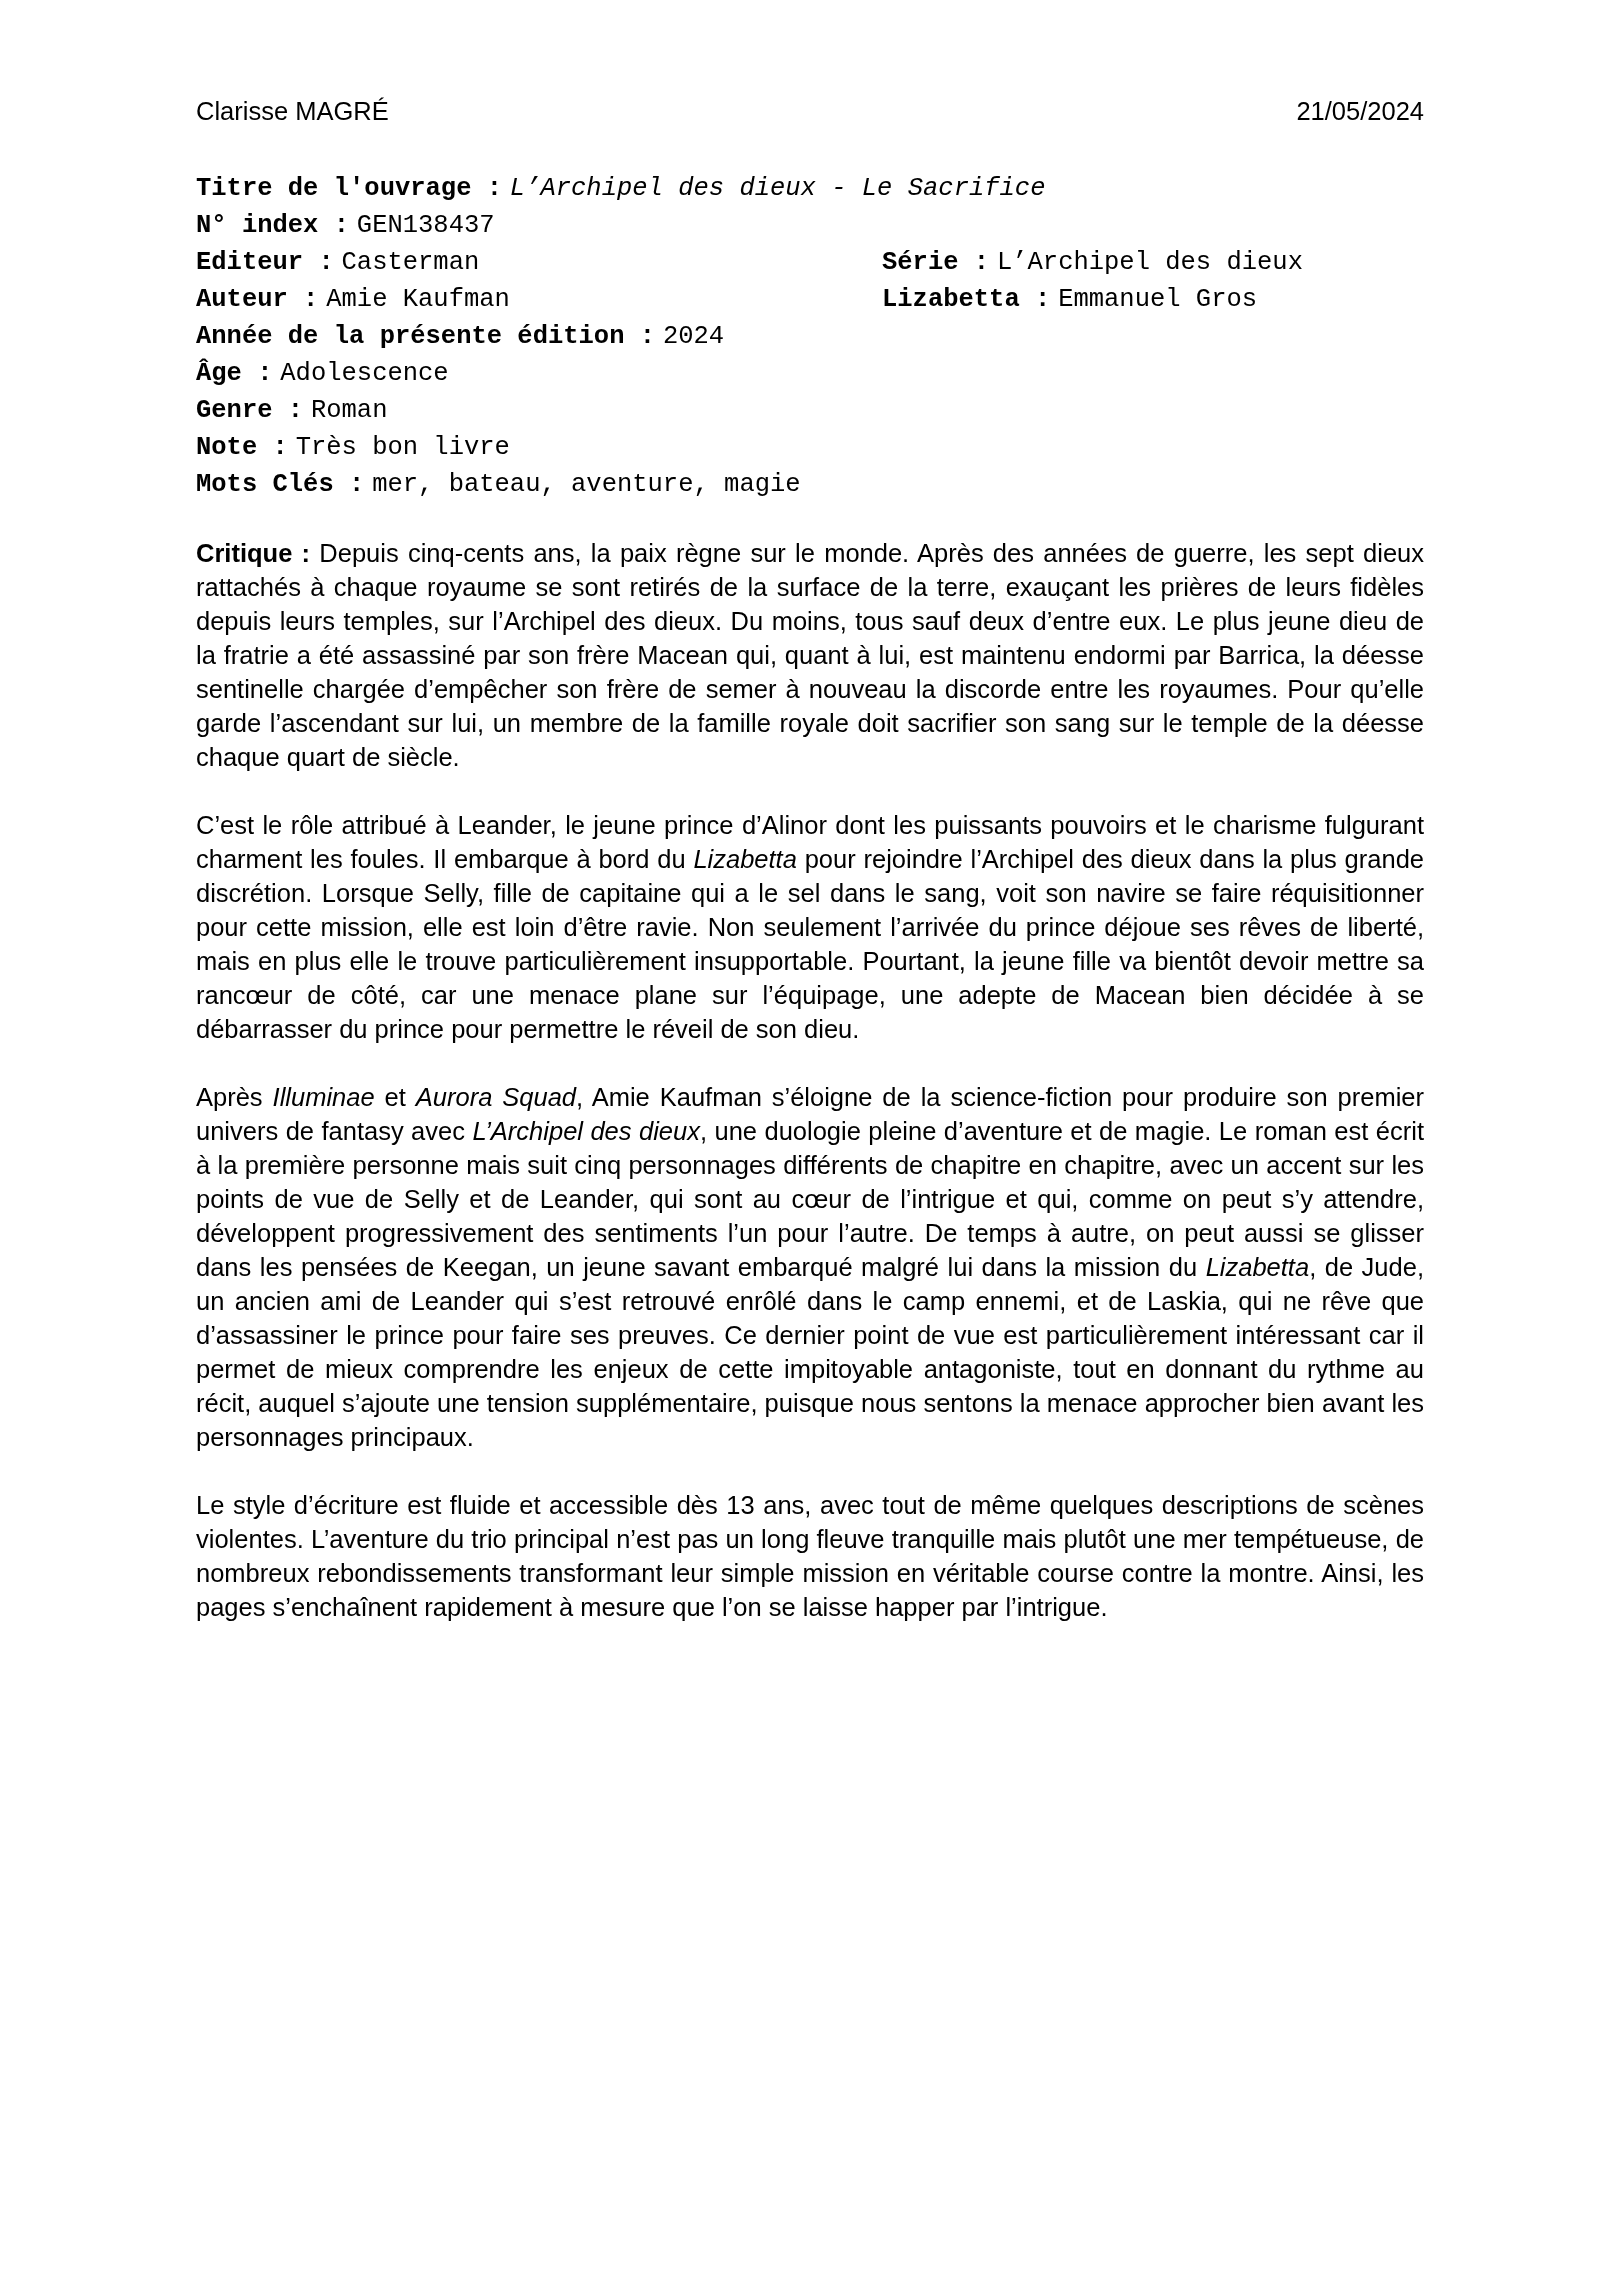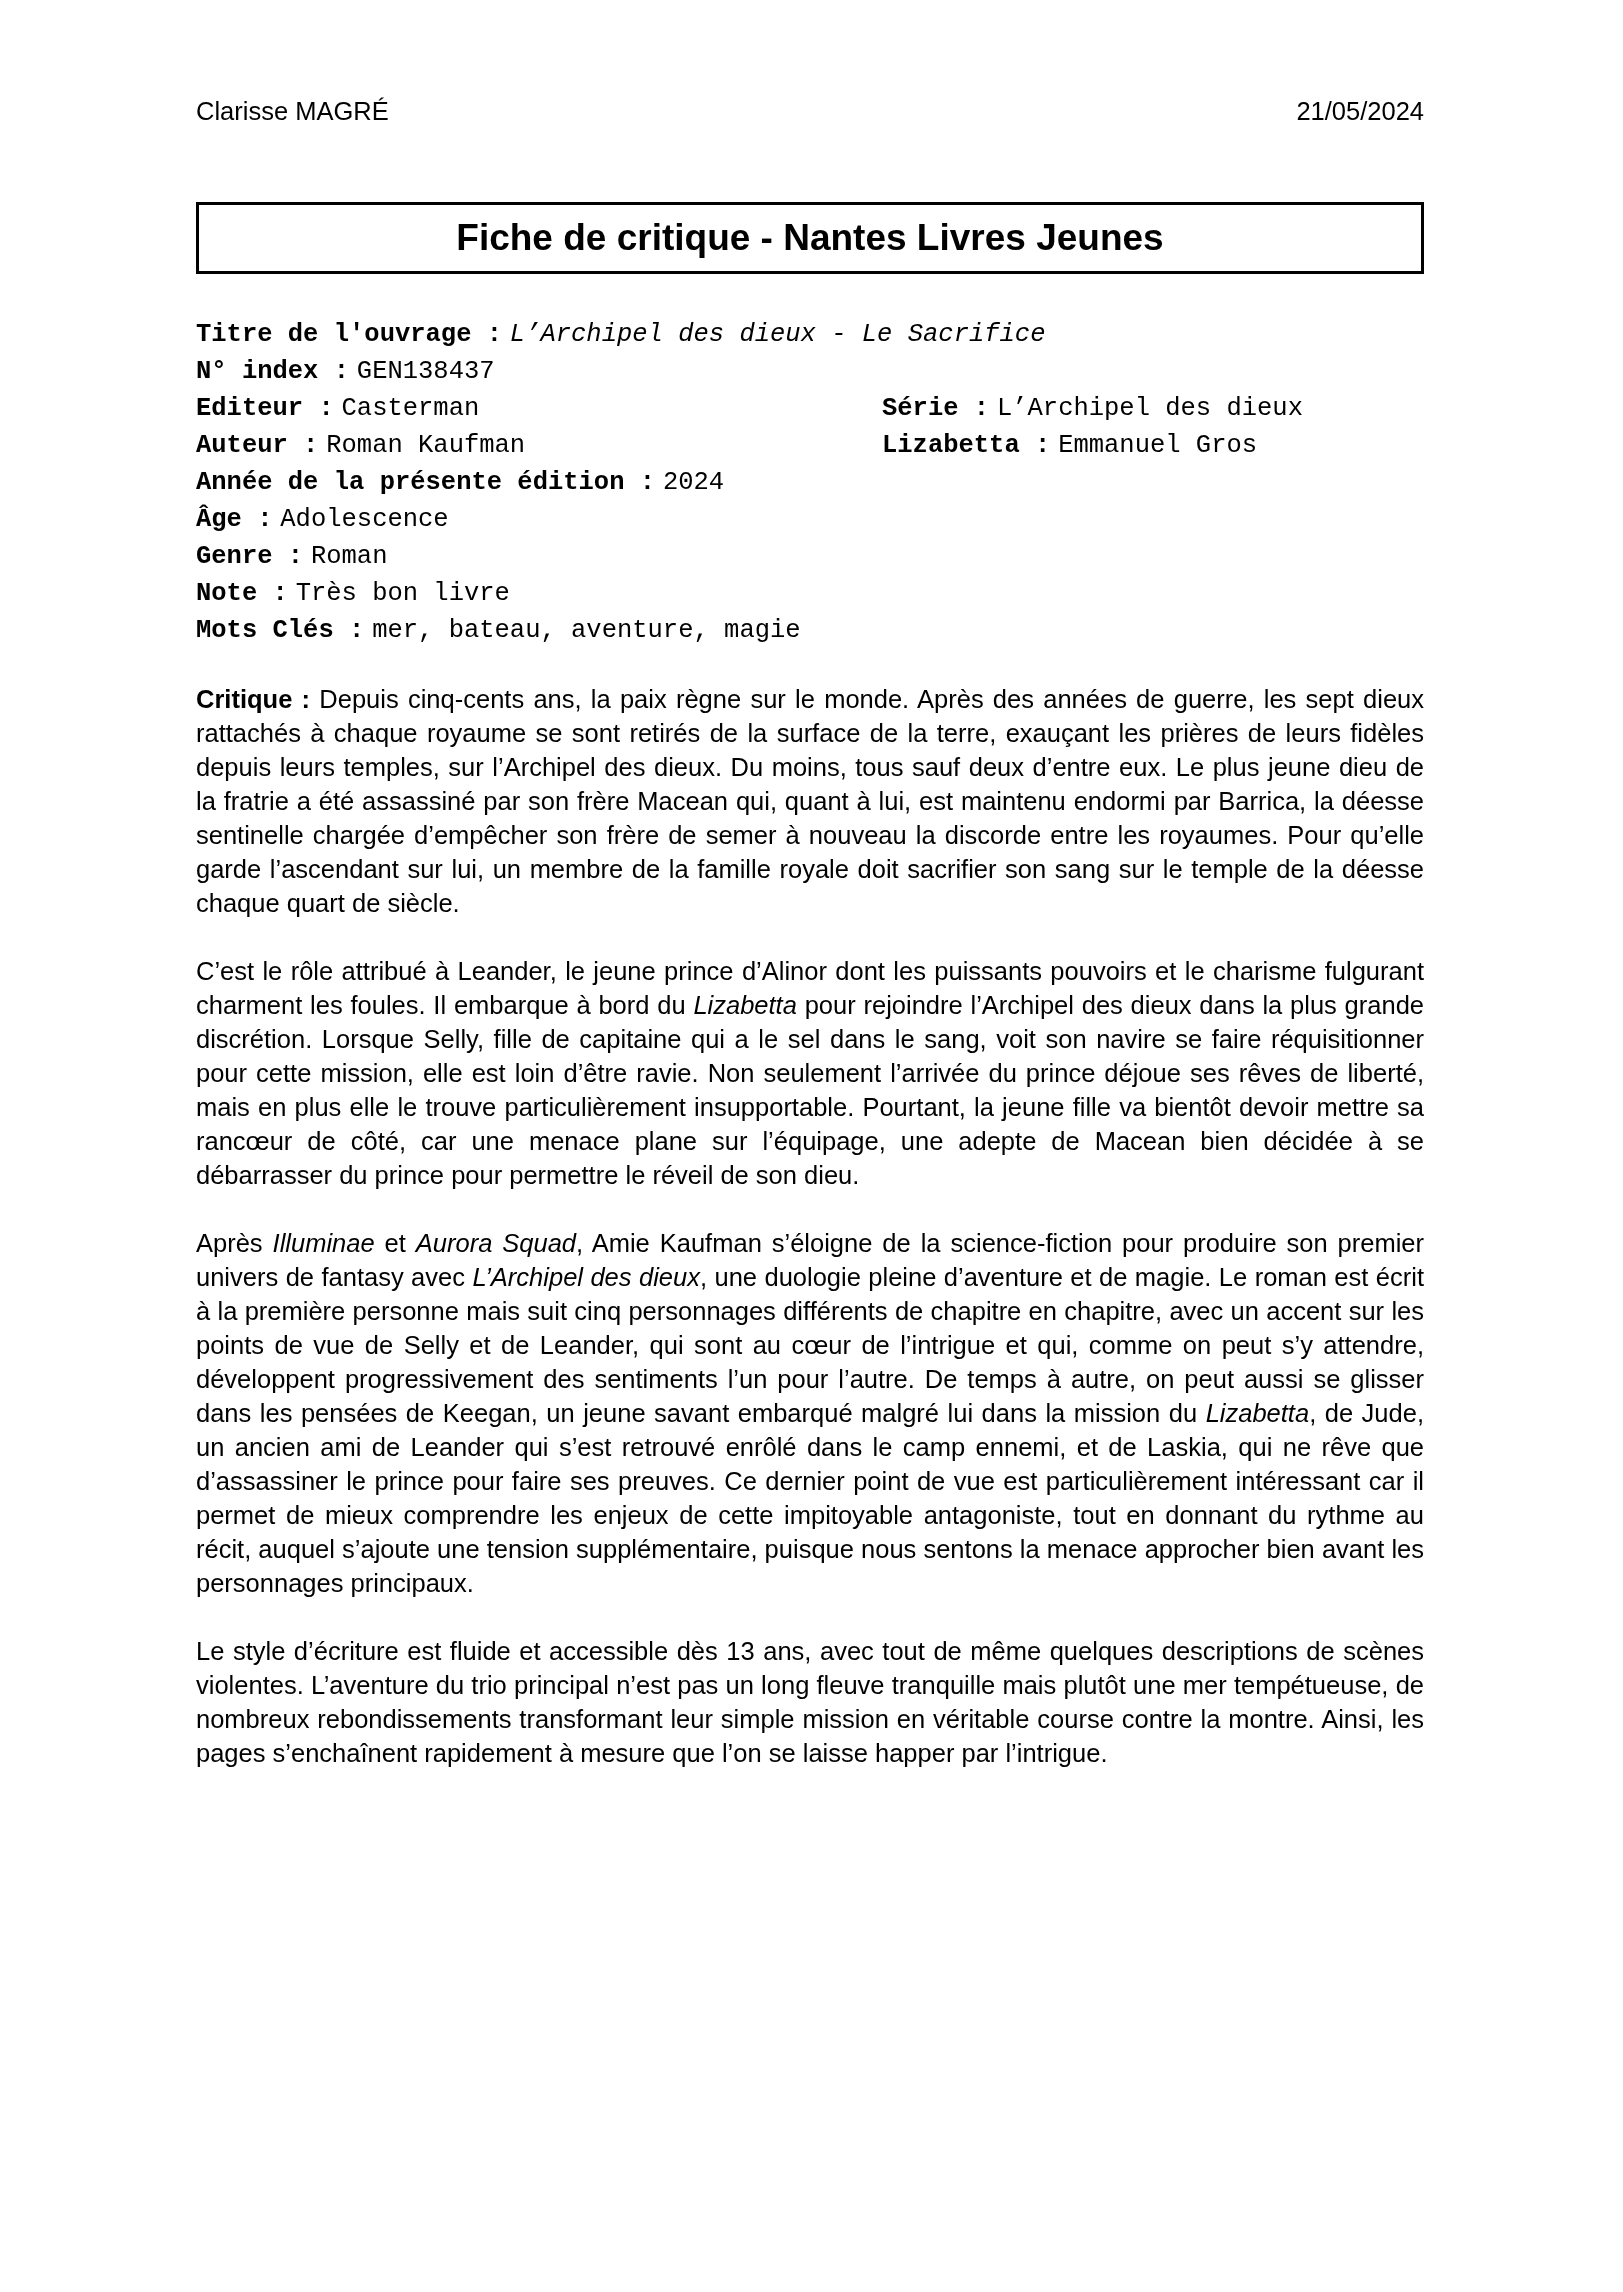"Fiche de critique - Nantes" div.title-box { html: <div> <span>Fiche de critique - Nantes Livres Jeunes</span> </div> -> none }
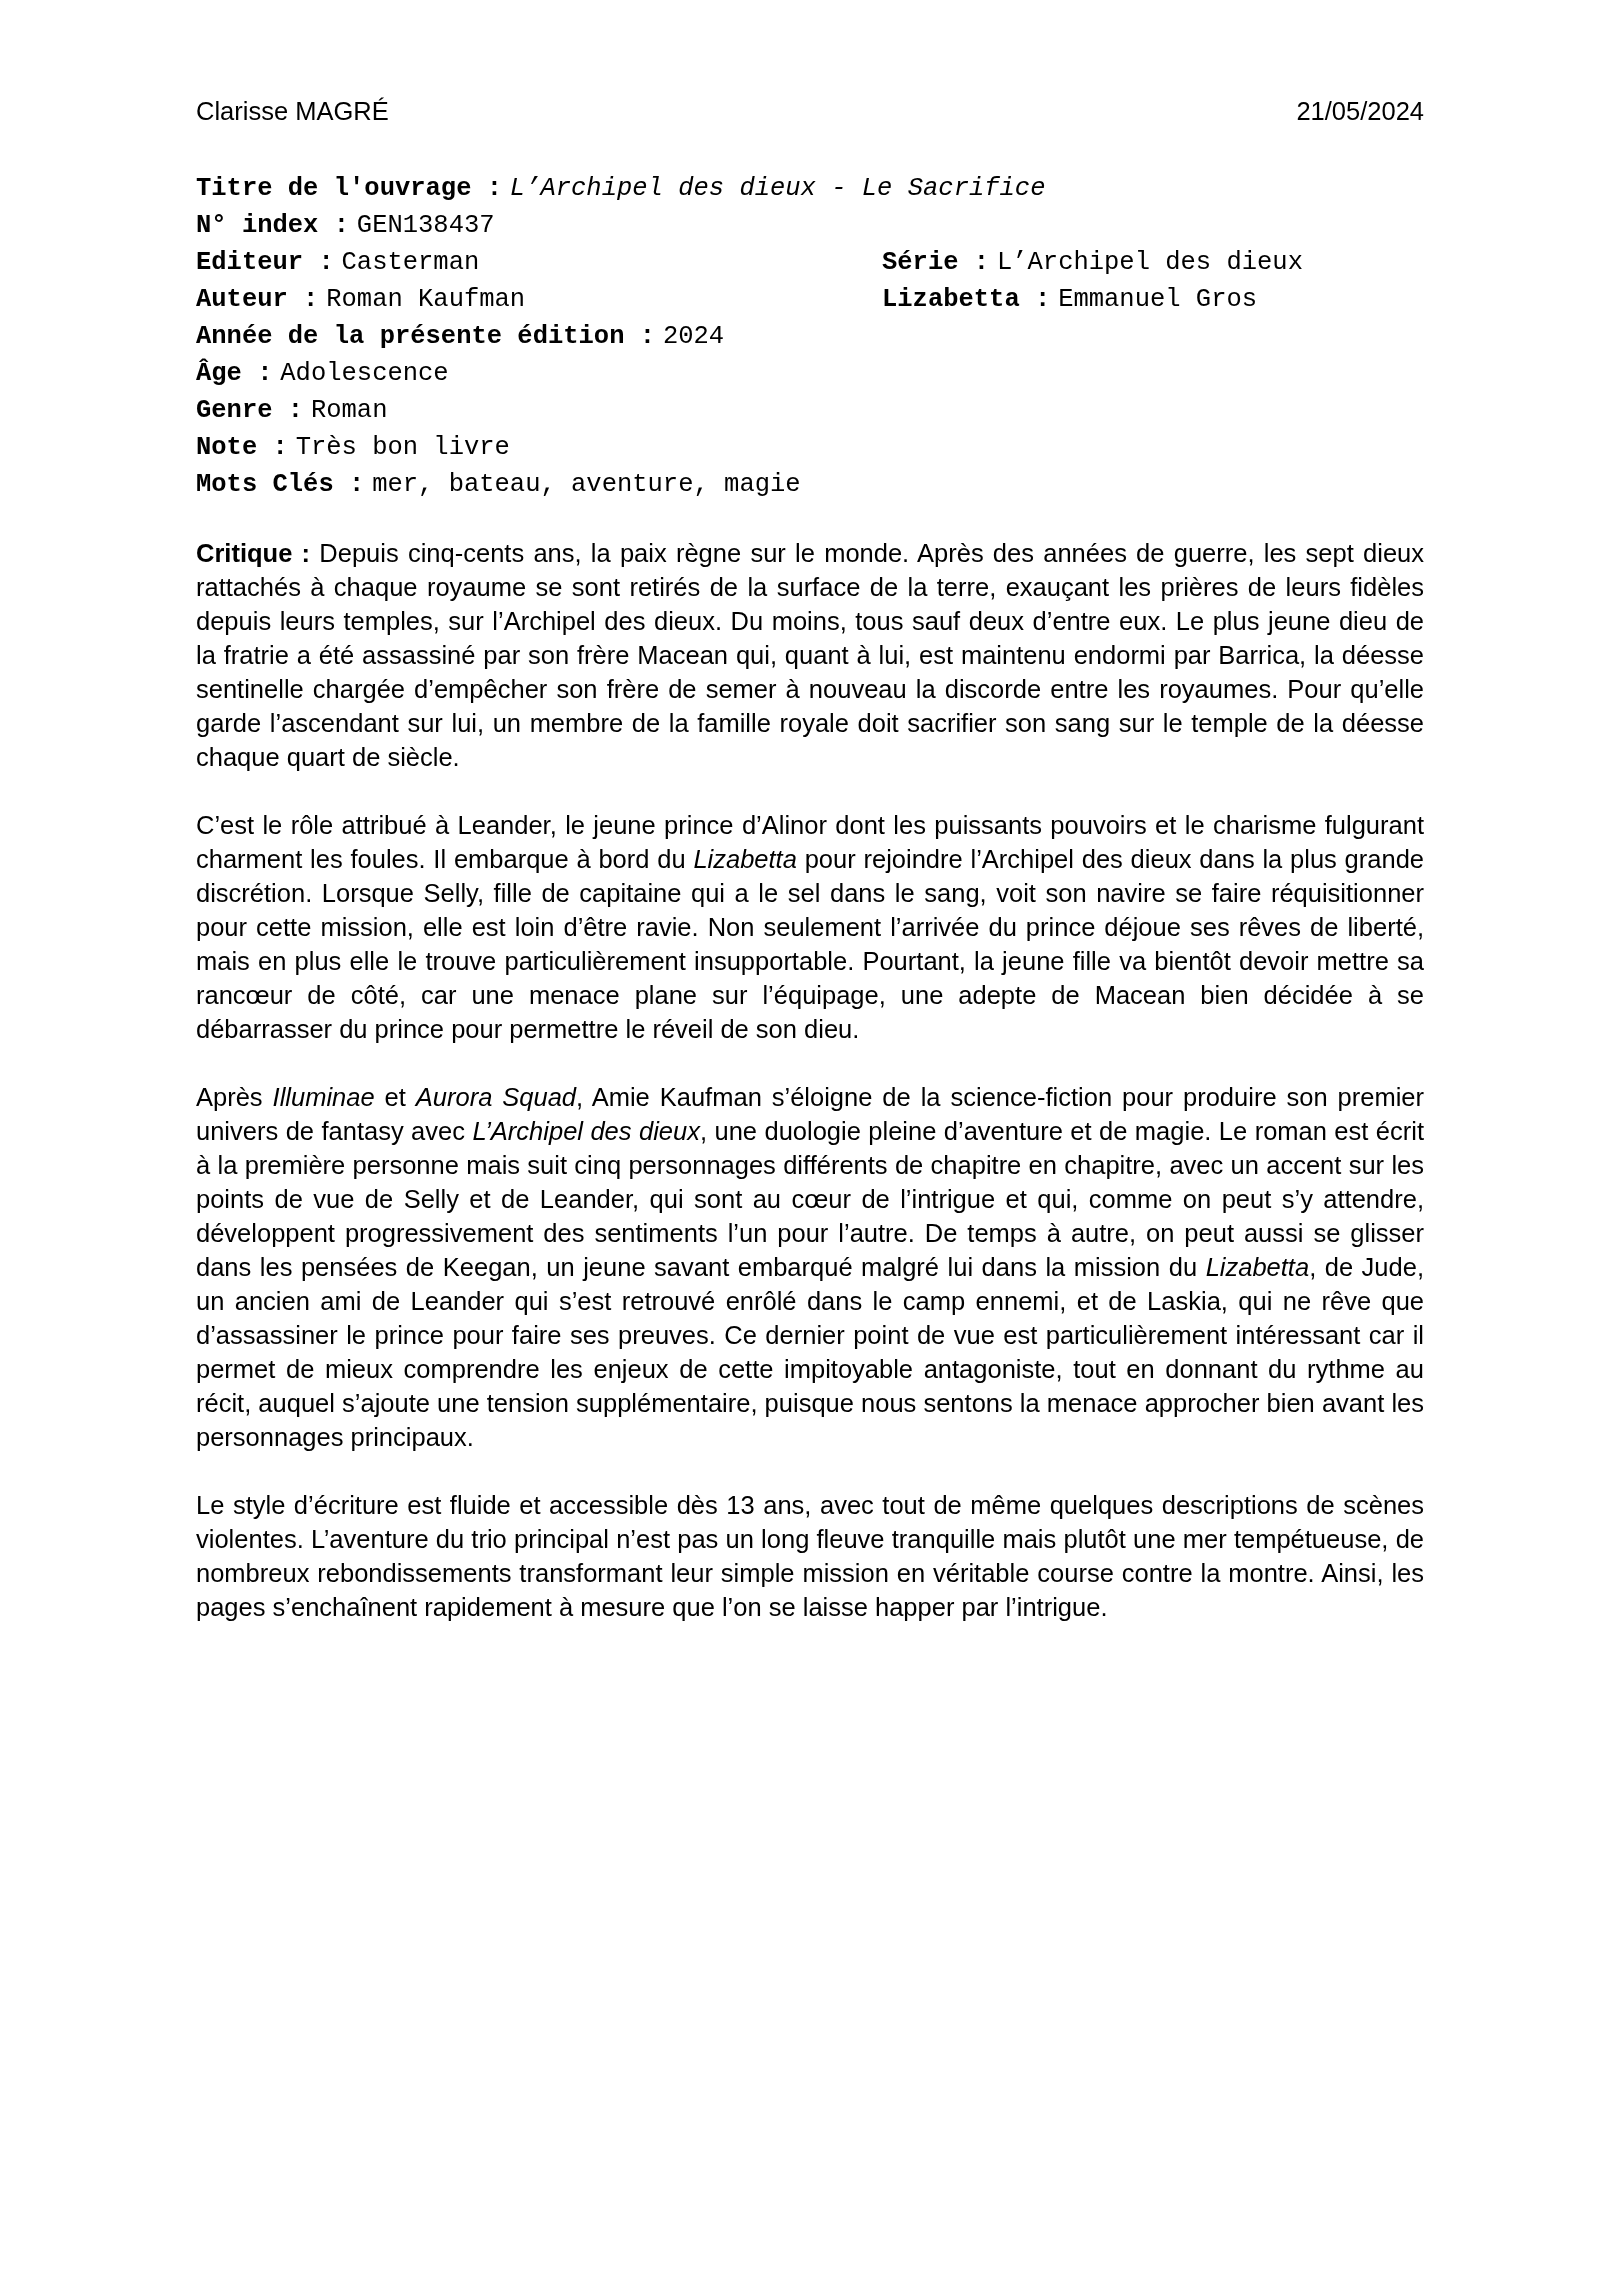"Roman Kaufman" span.val { text: Roman -> Amie }
